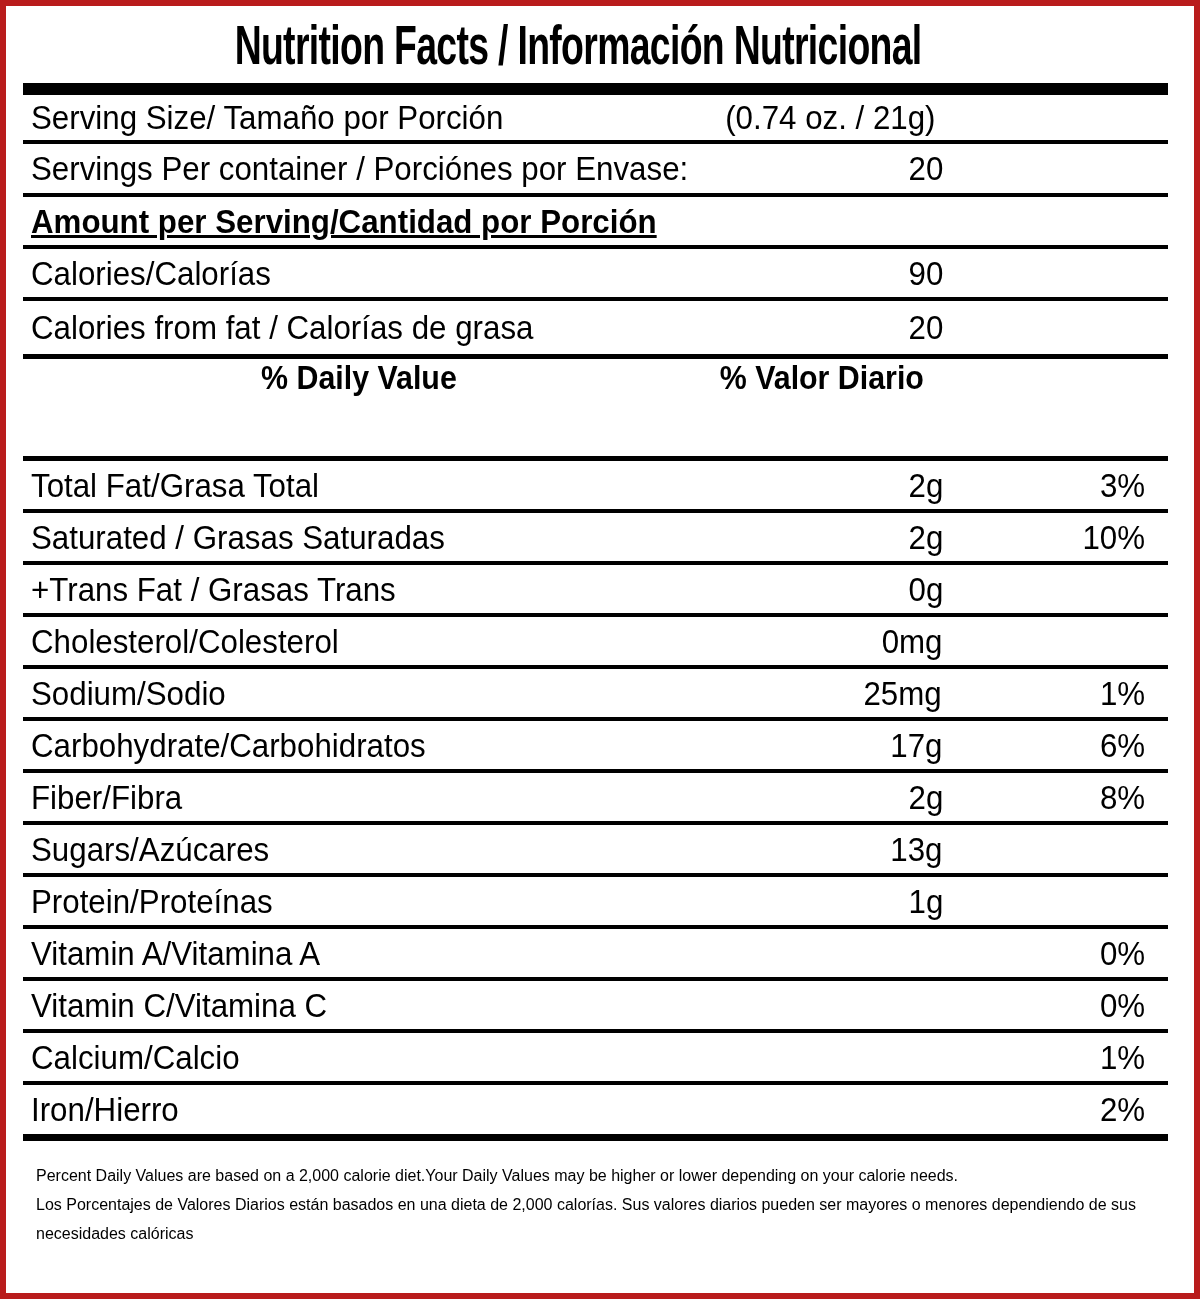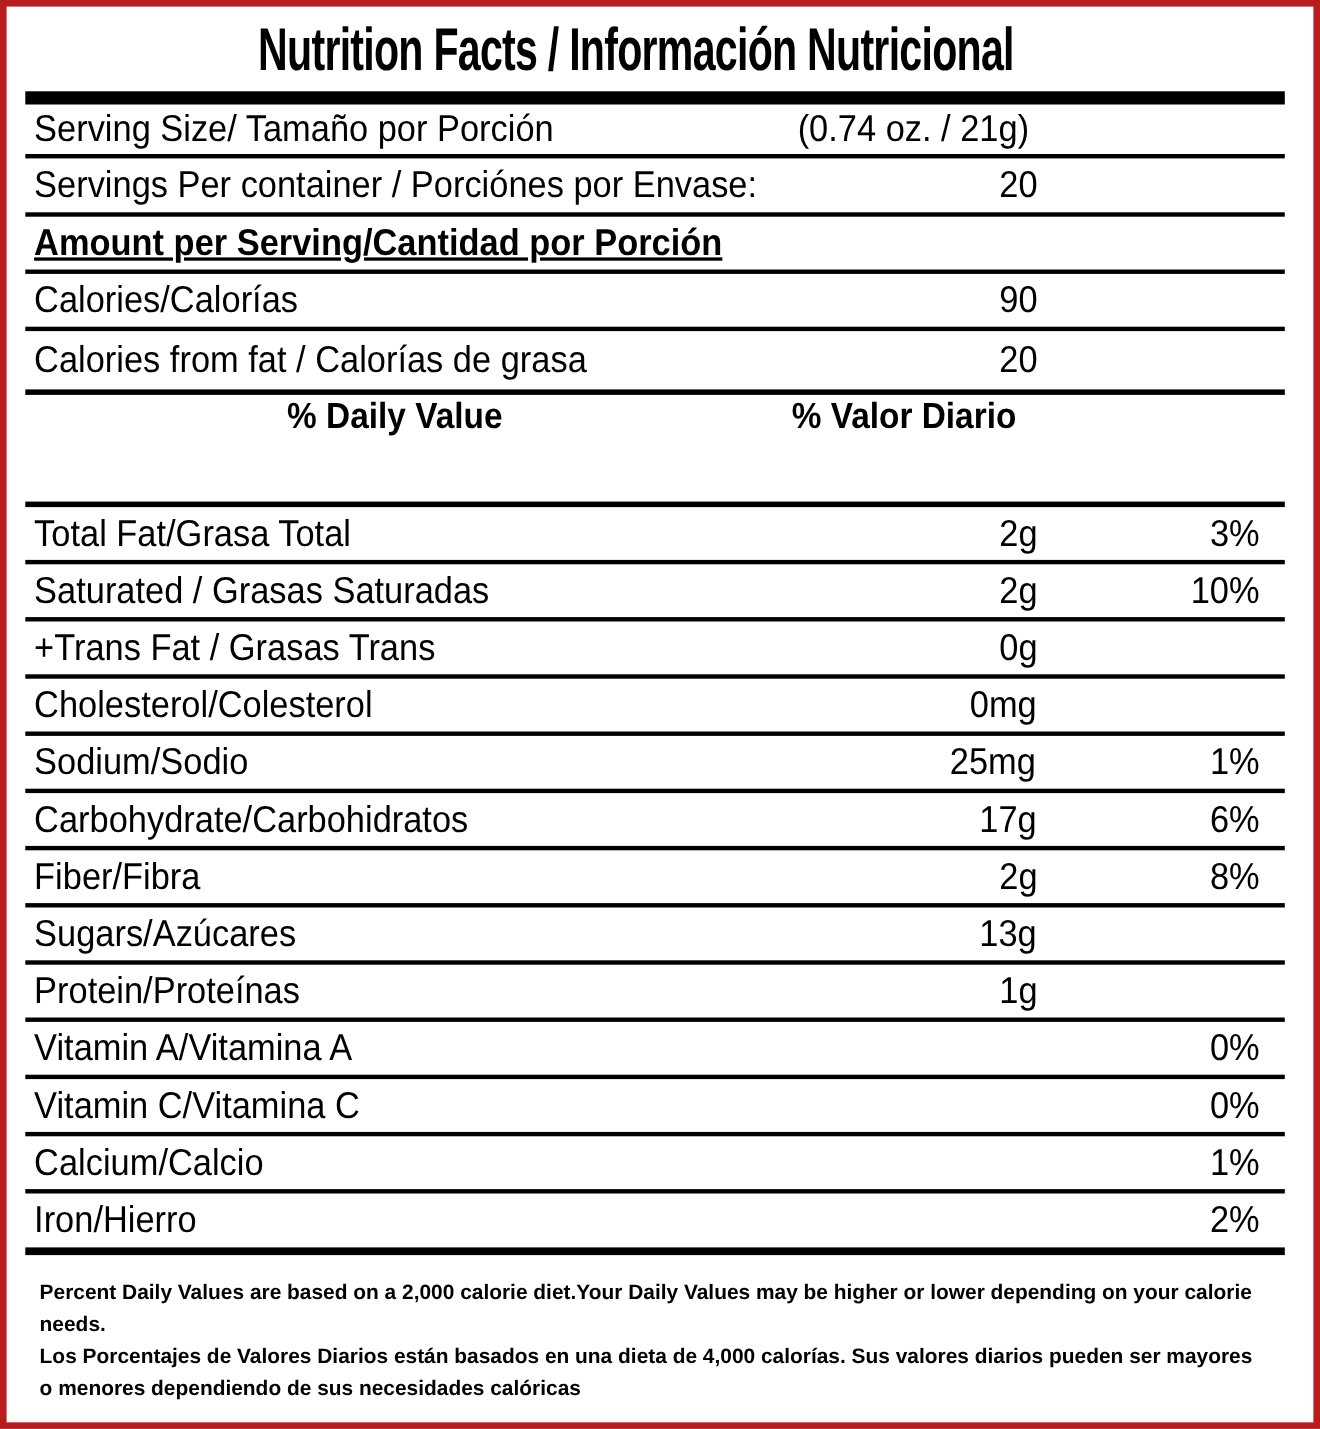"Percent Daily Values are based" .footer { font-size: 19px -> 16px; font-weight: bold -> none }
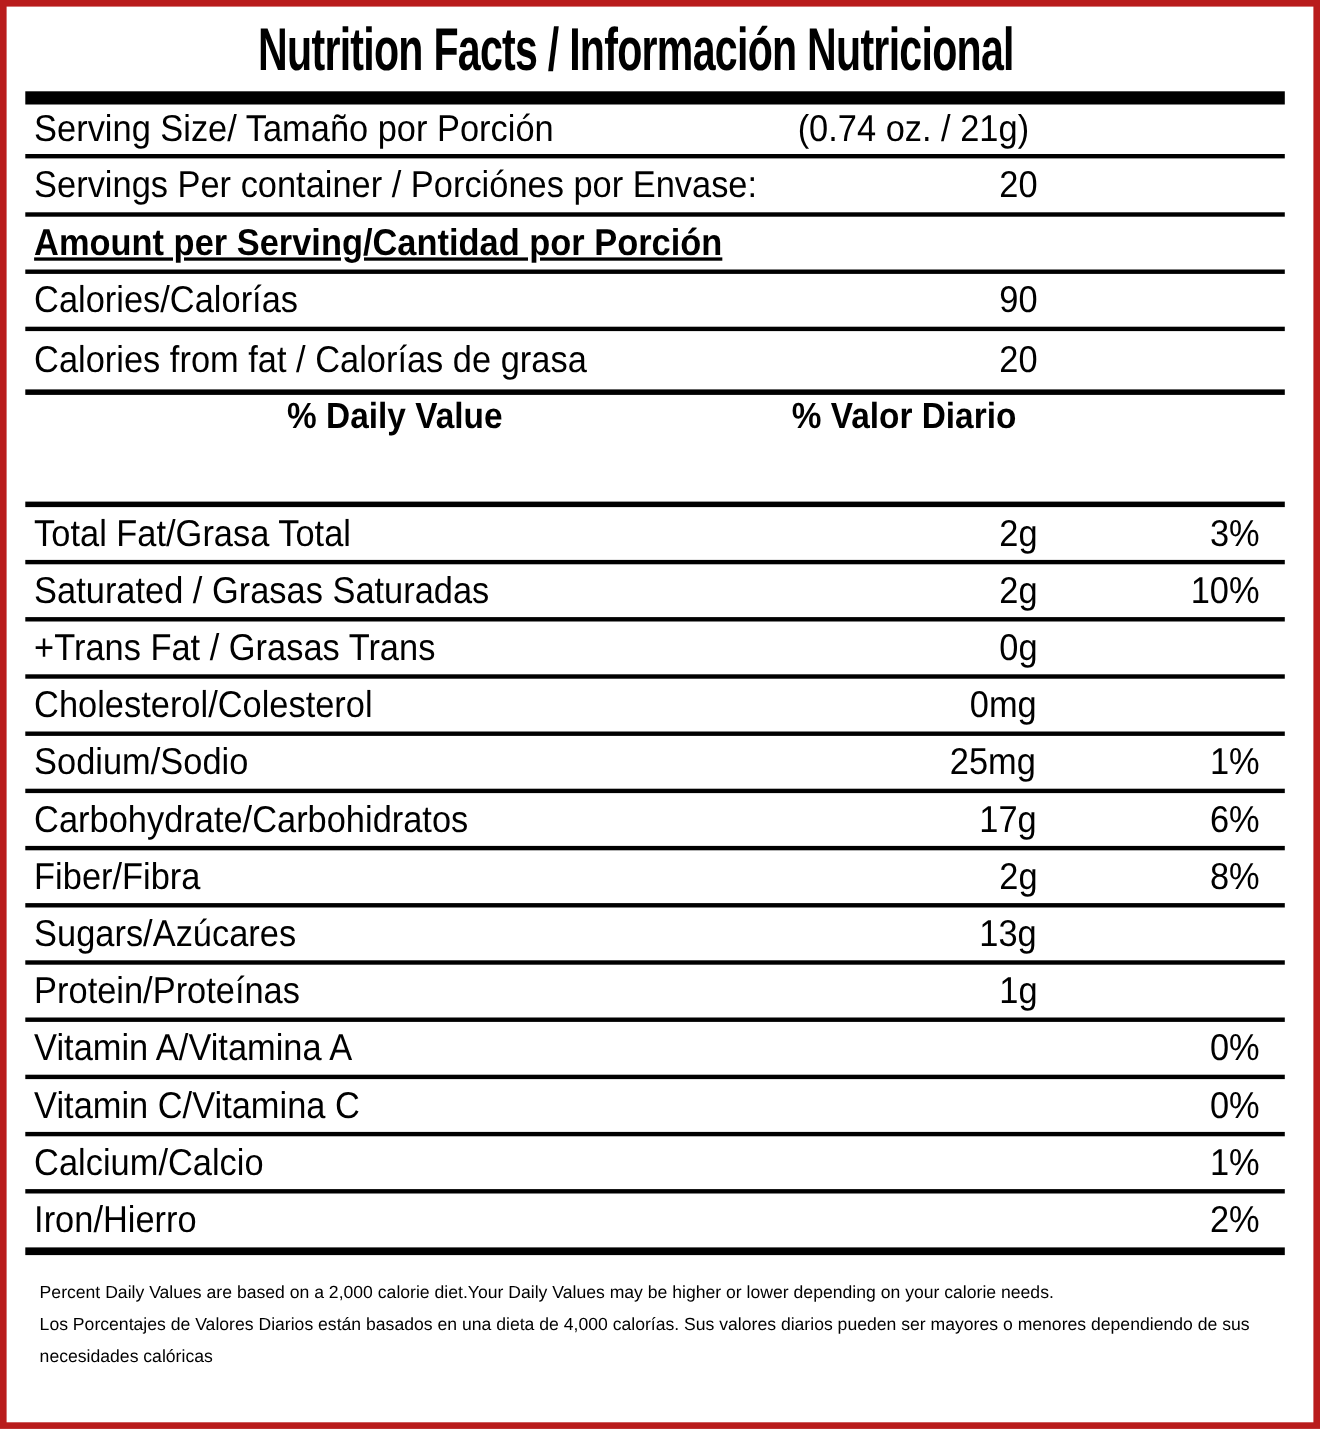"Los Porcentajes de Valores Diarios" p { text: 4,000 -> 2,000 }
